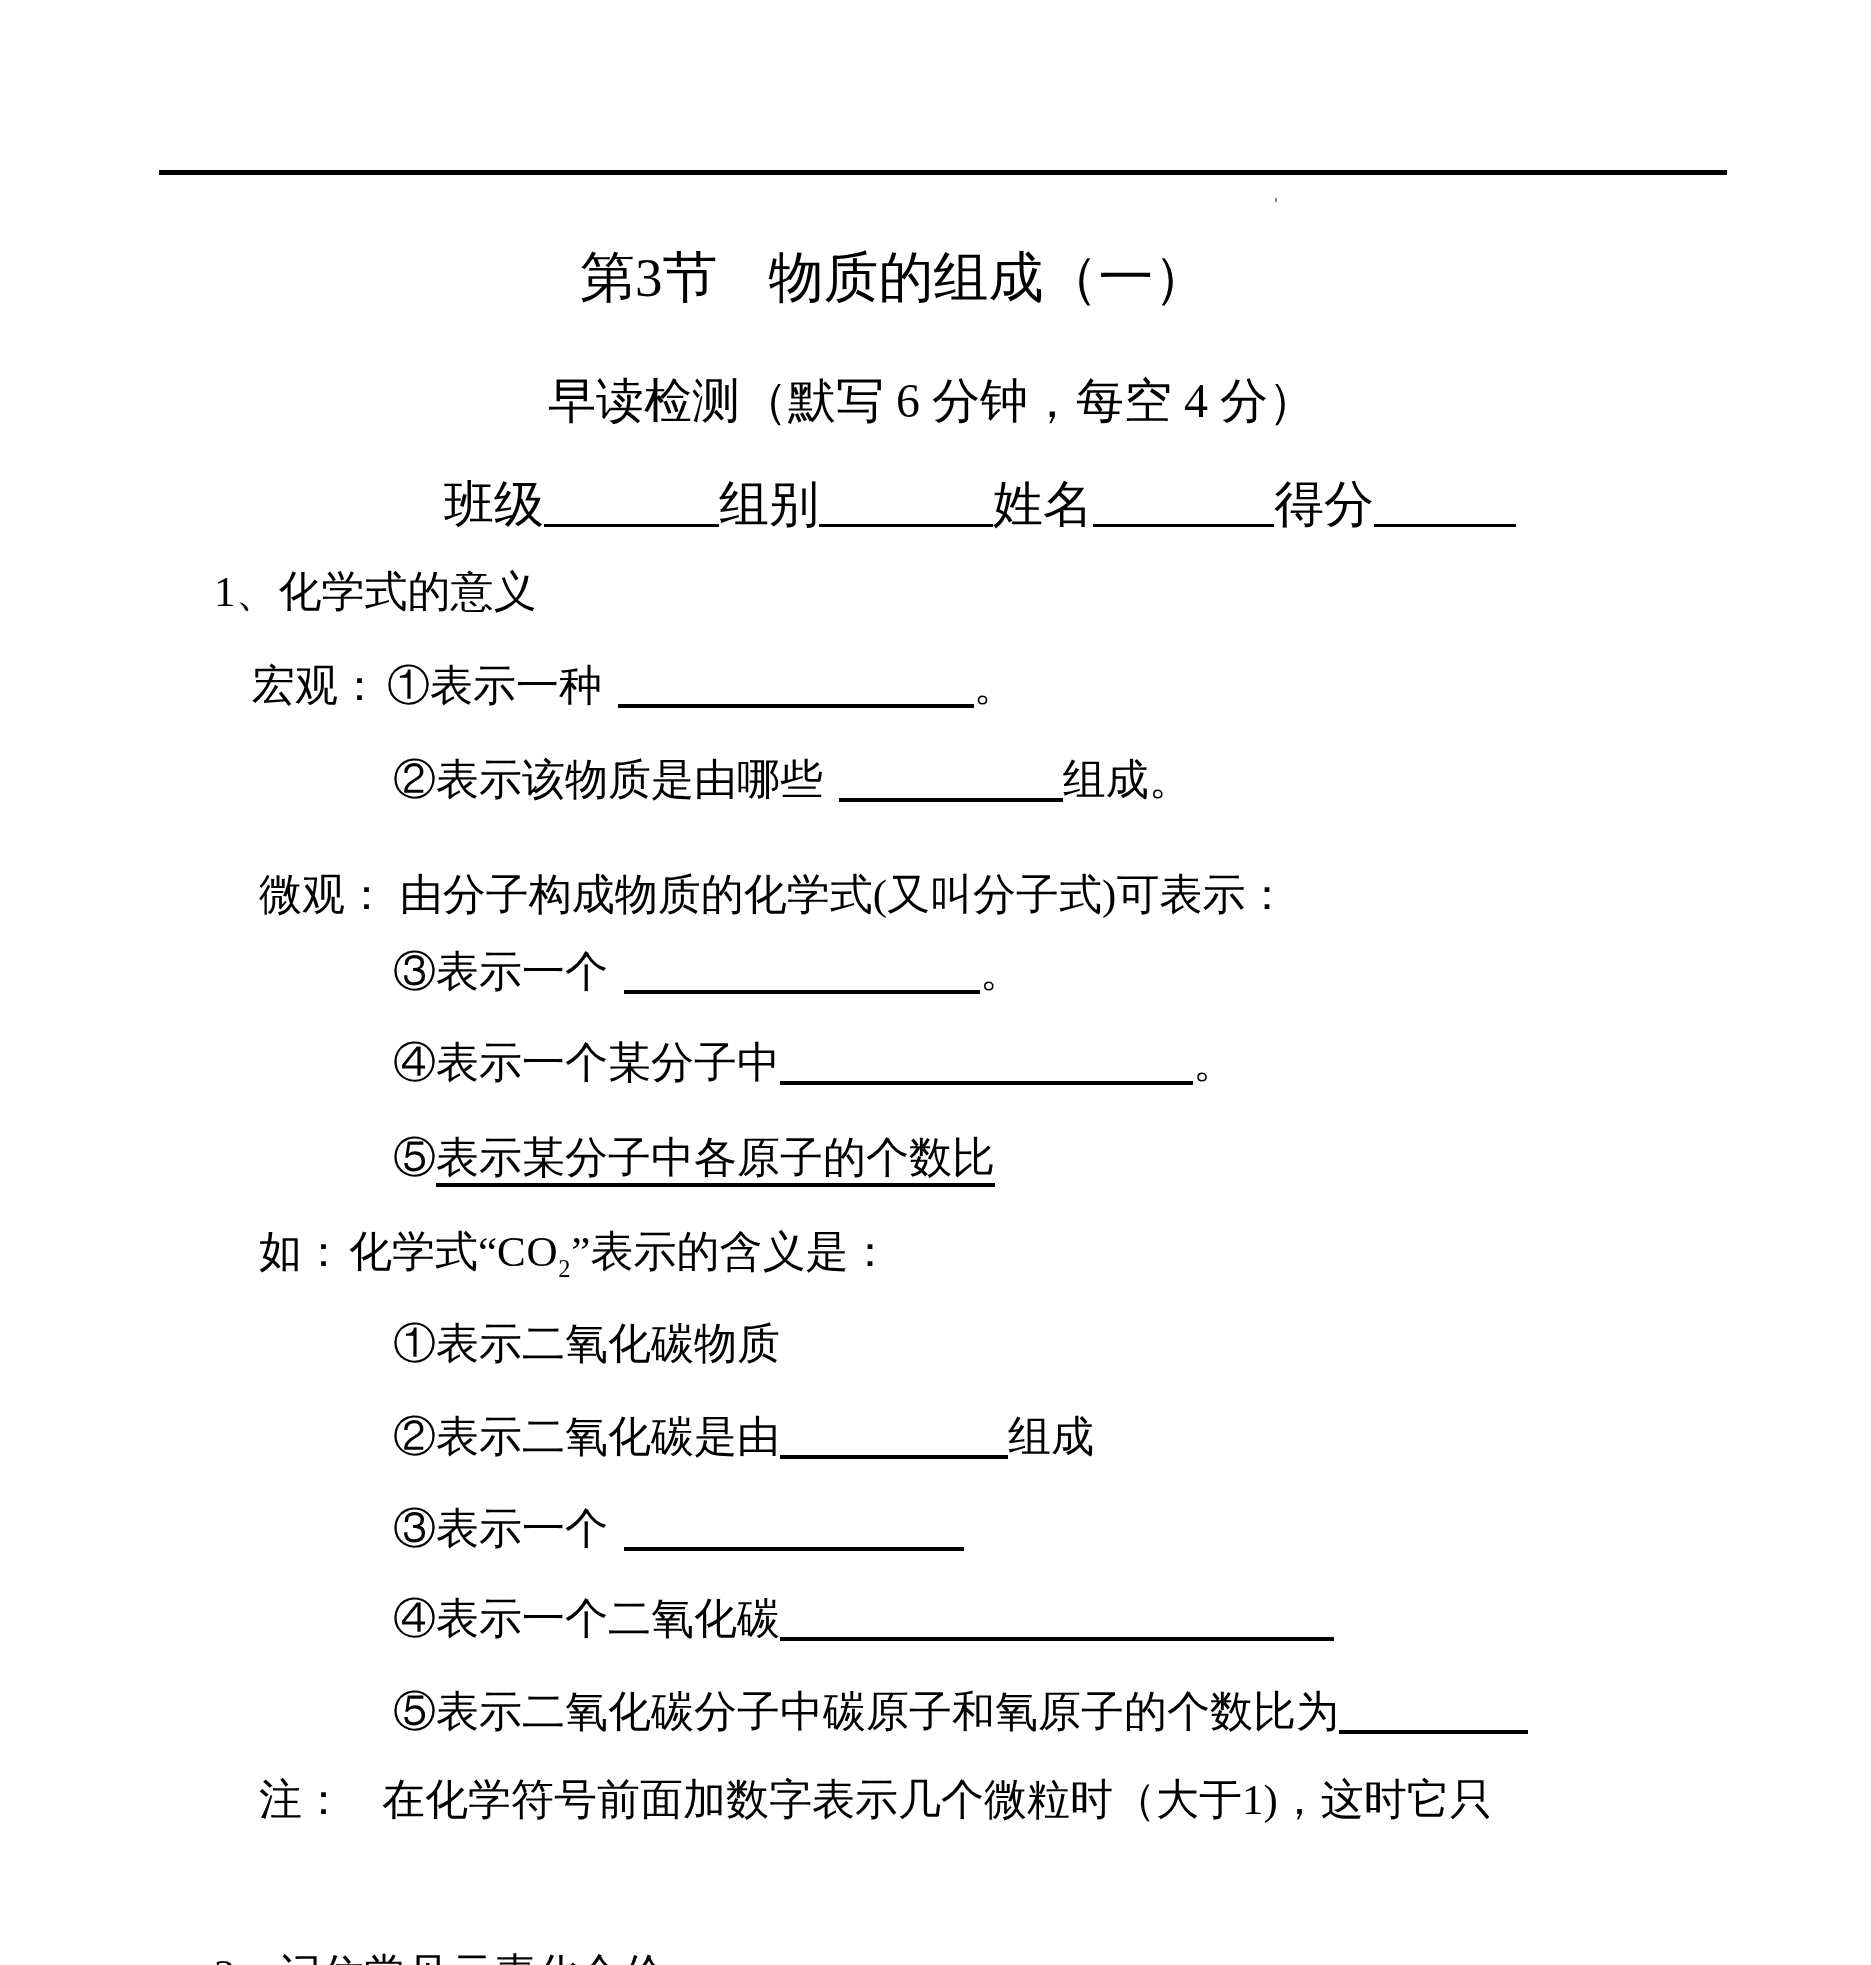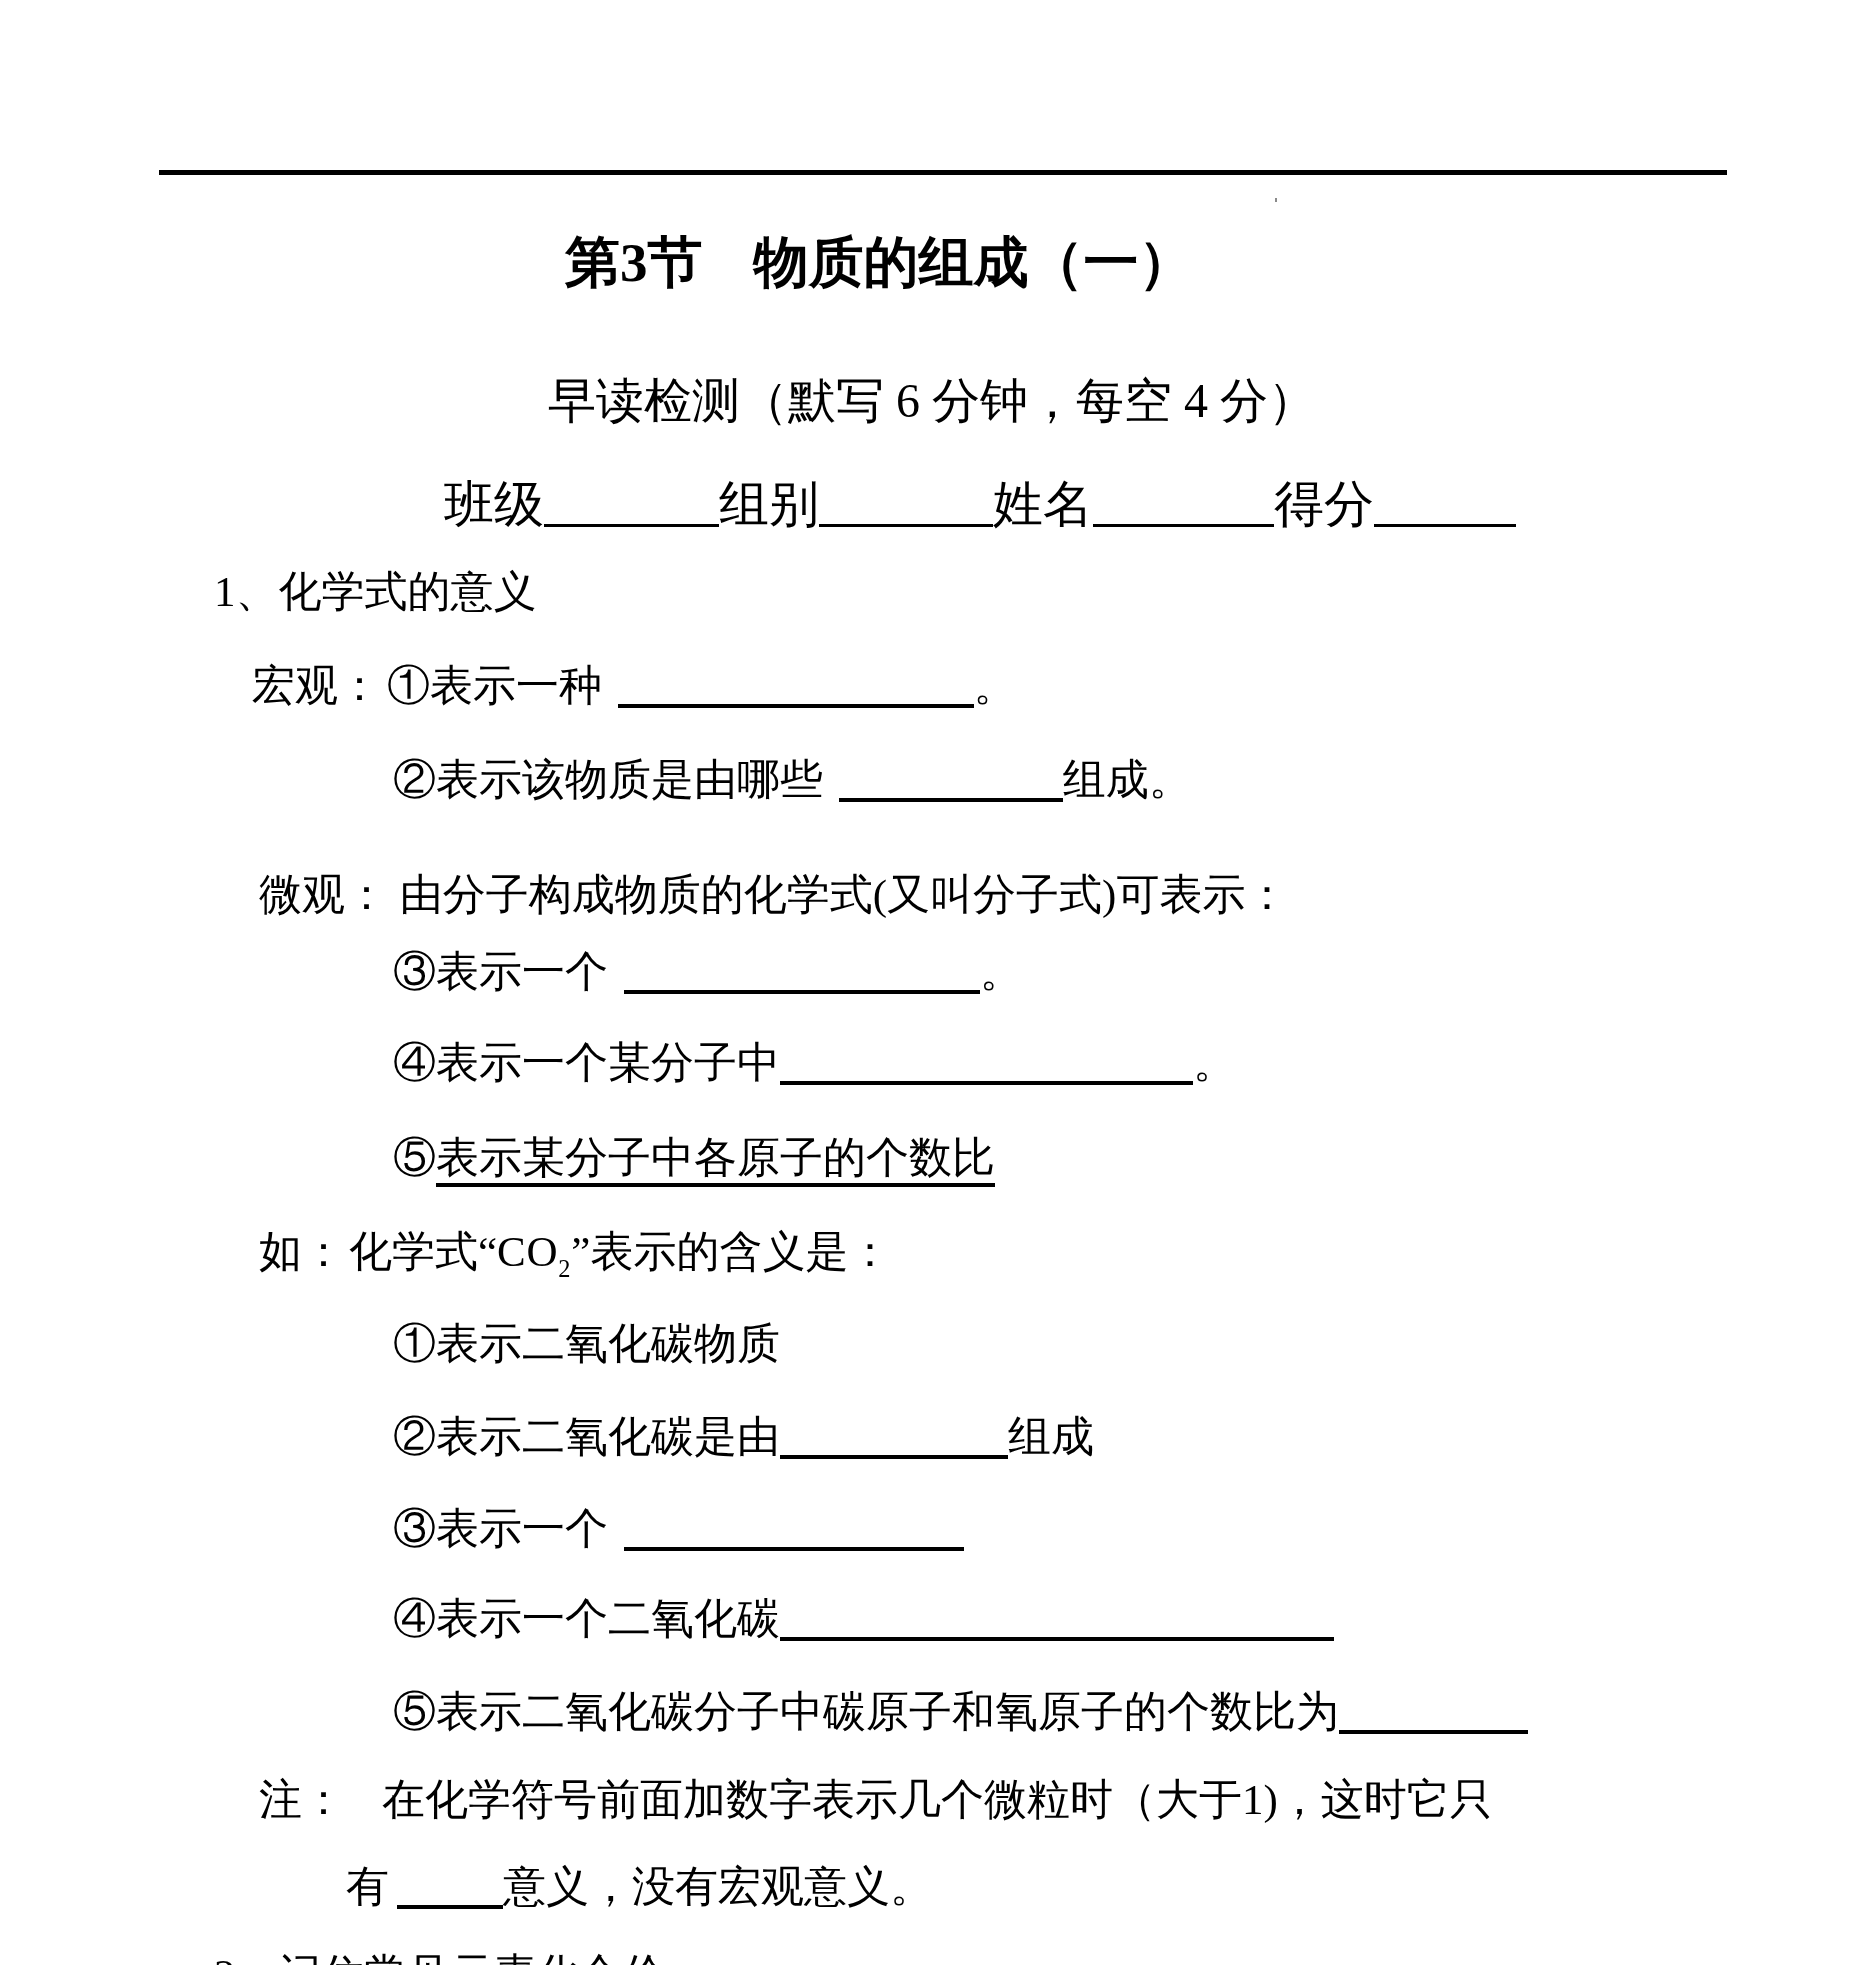"第3节 物质的组成（一）" .title { font-weight: 700 -> 400; margin: 1px -> 16px }
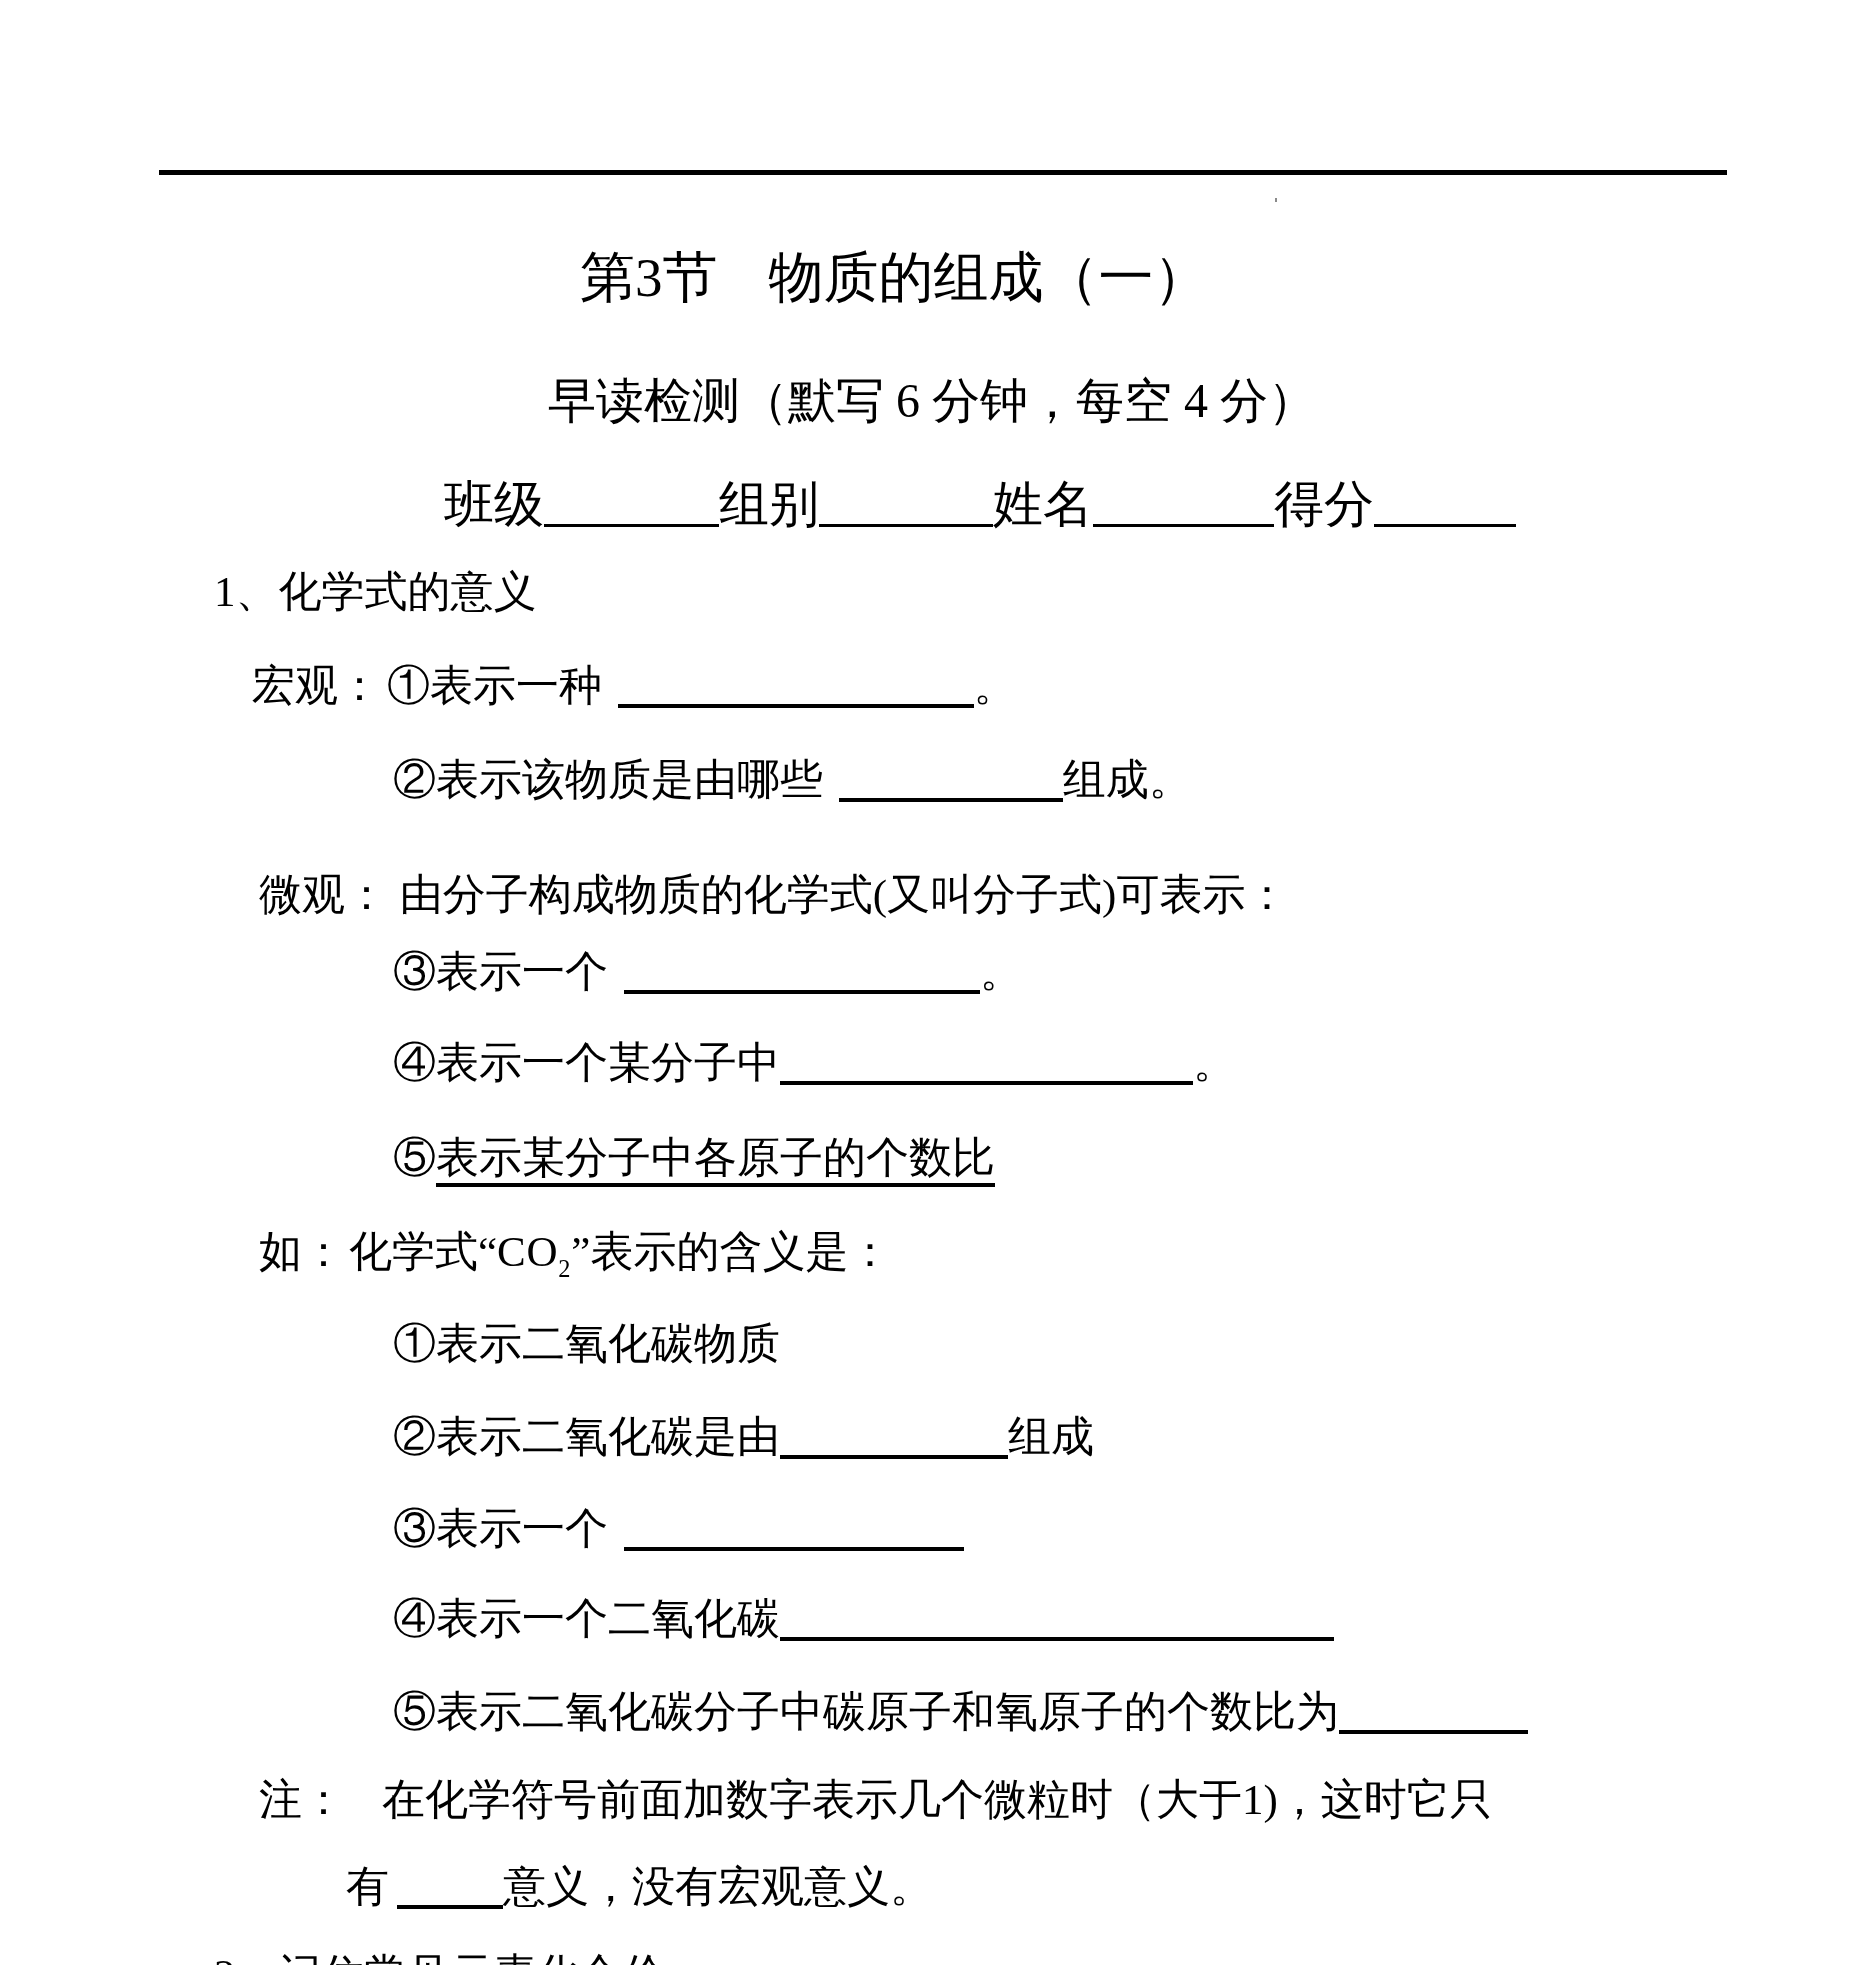"有 意义，没有宏观意义。" div.ln { html: <div><span>有</span><span></span><span>意义，没有宏观意义。</span></div> -> none }
